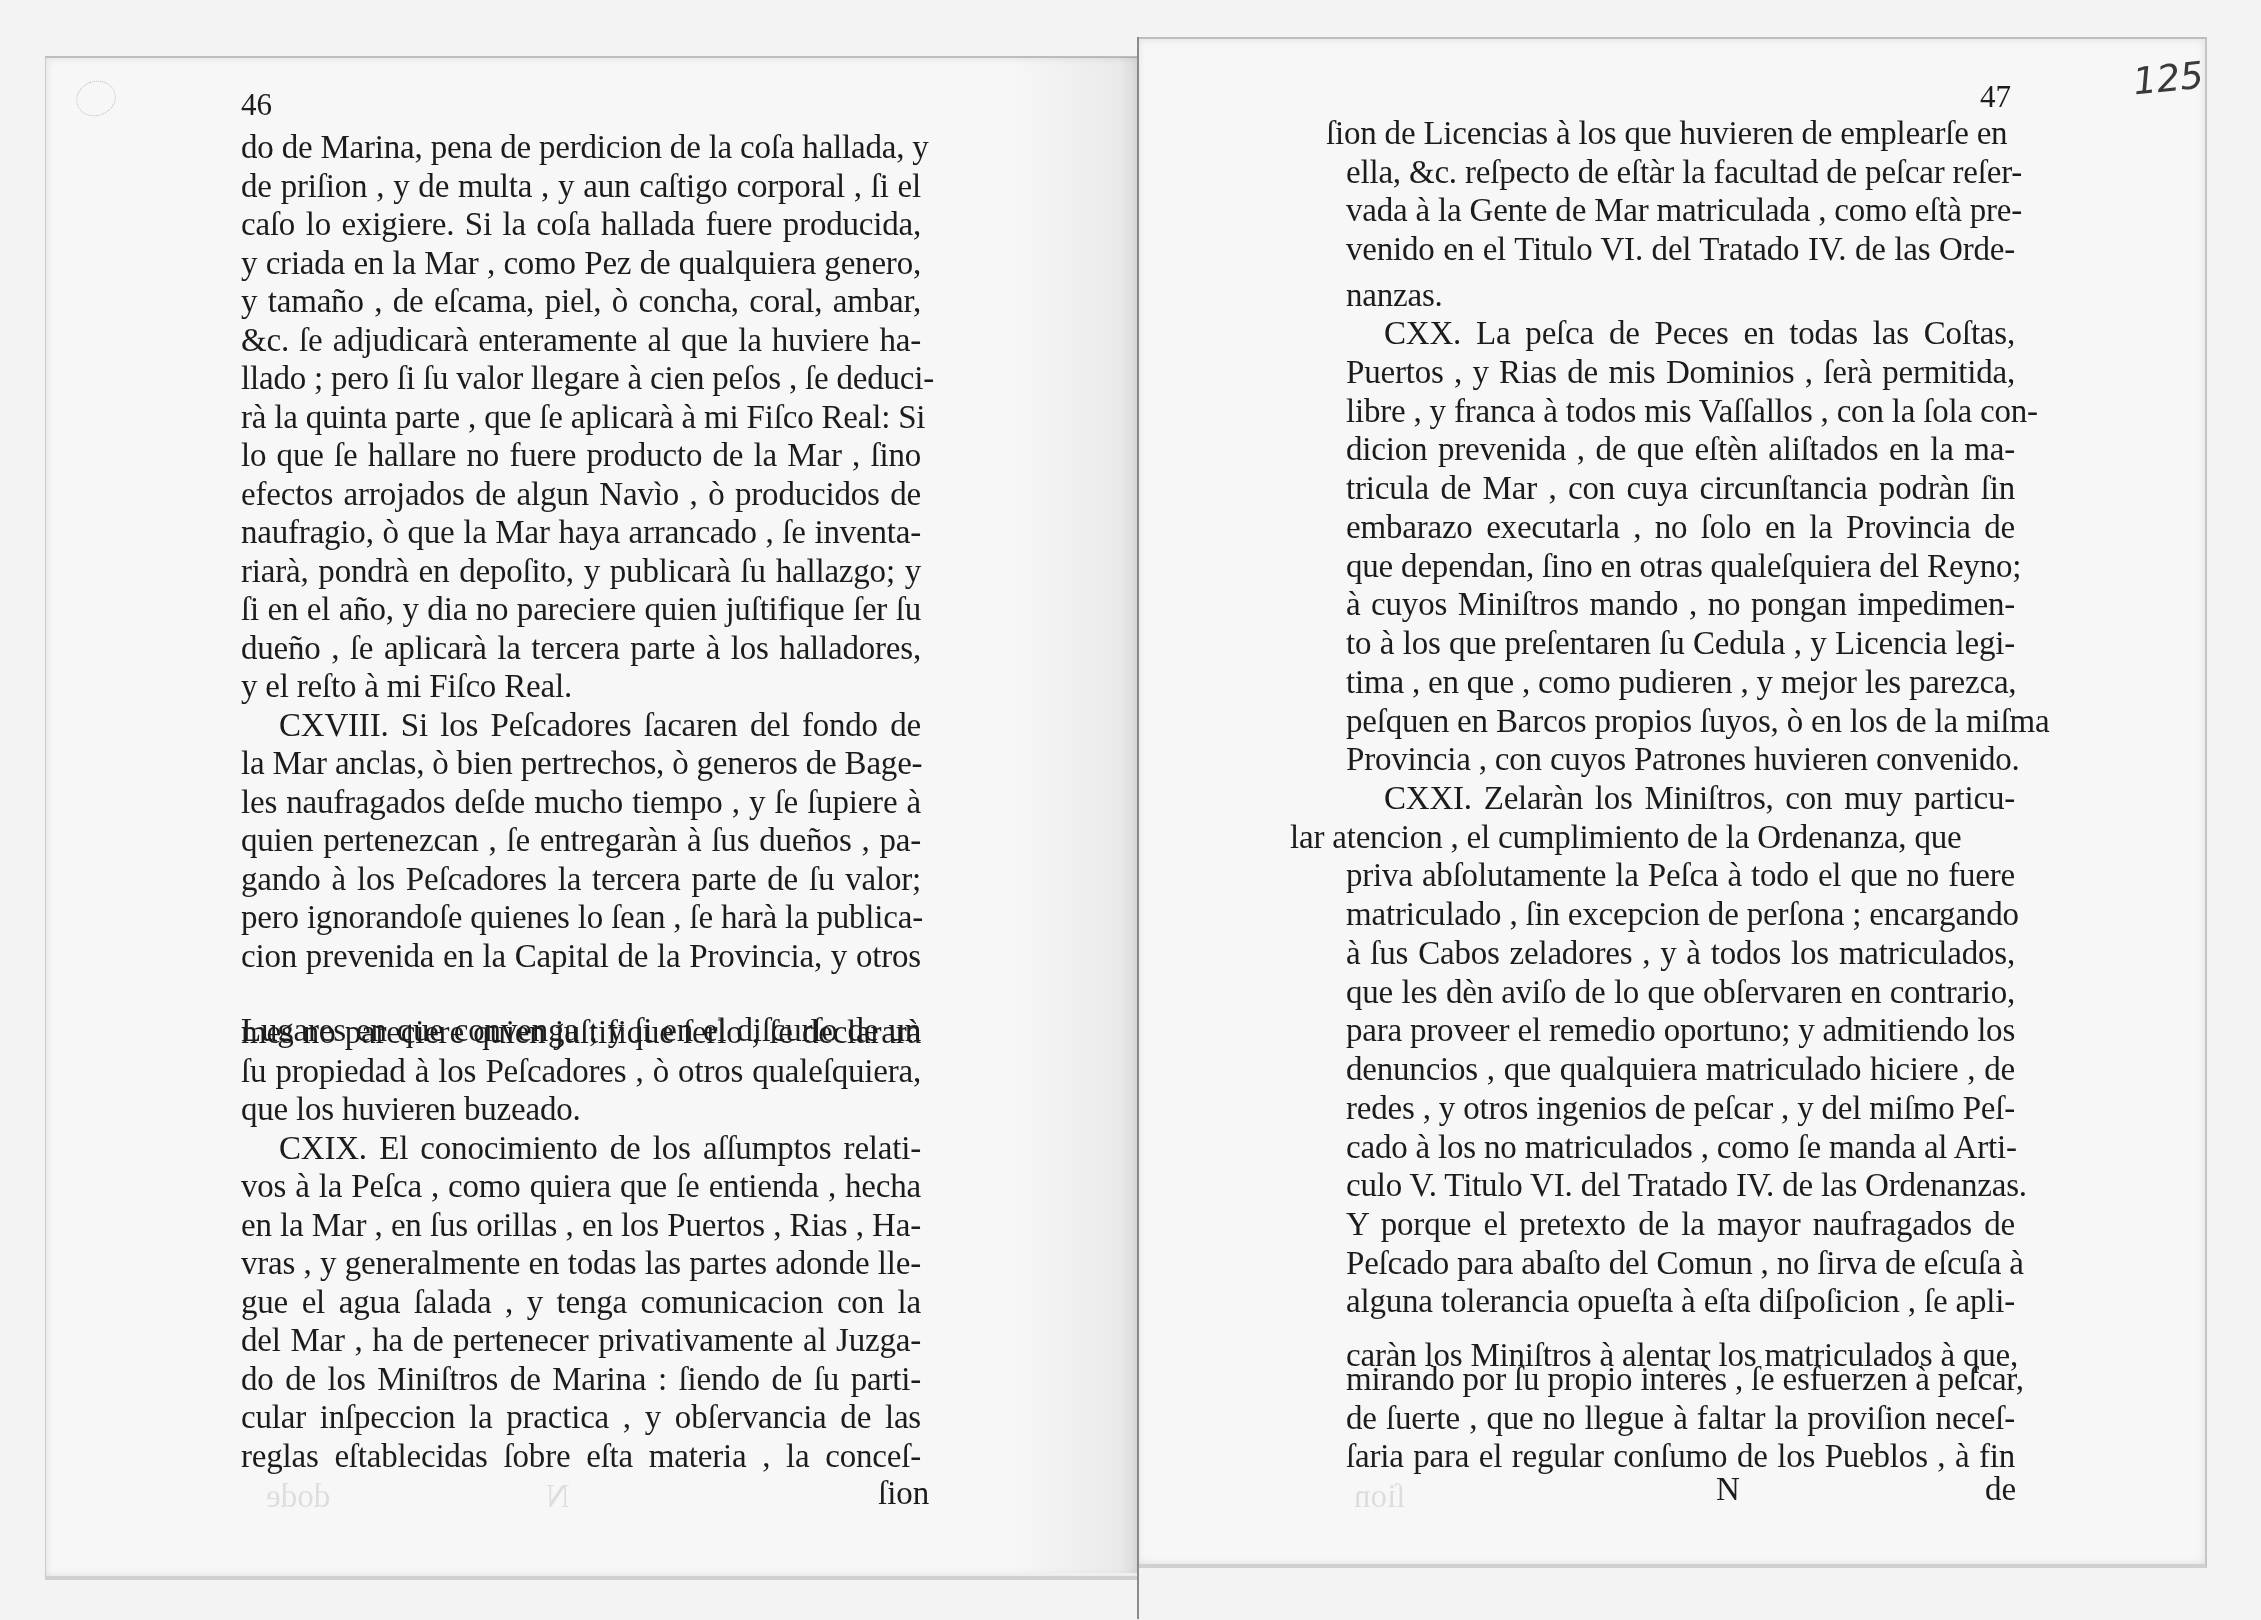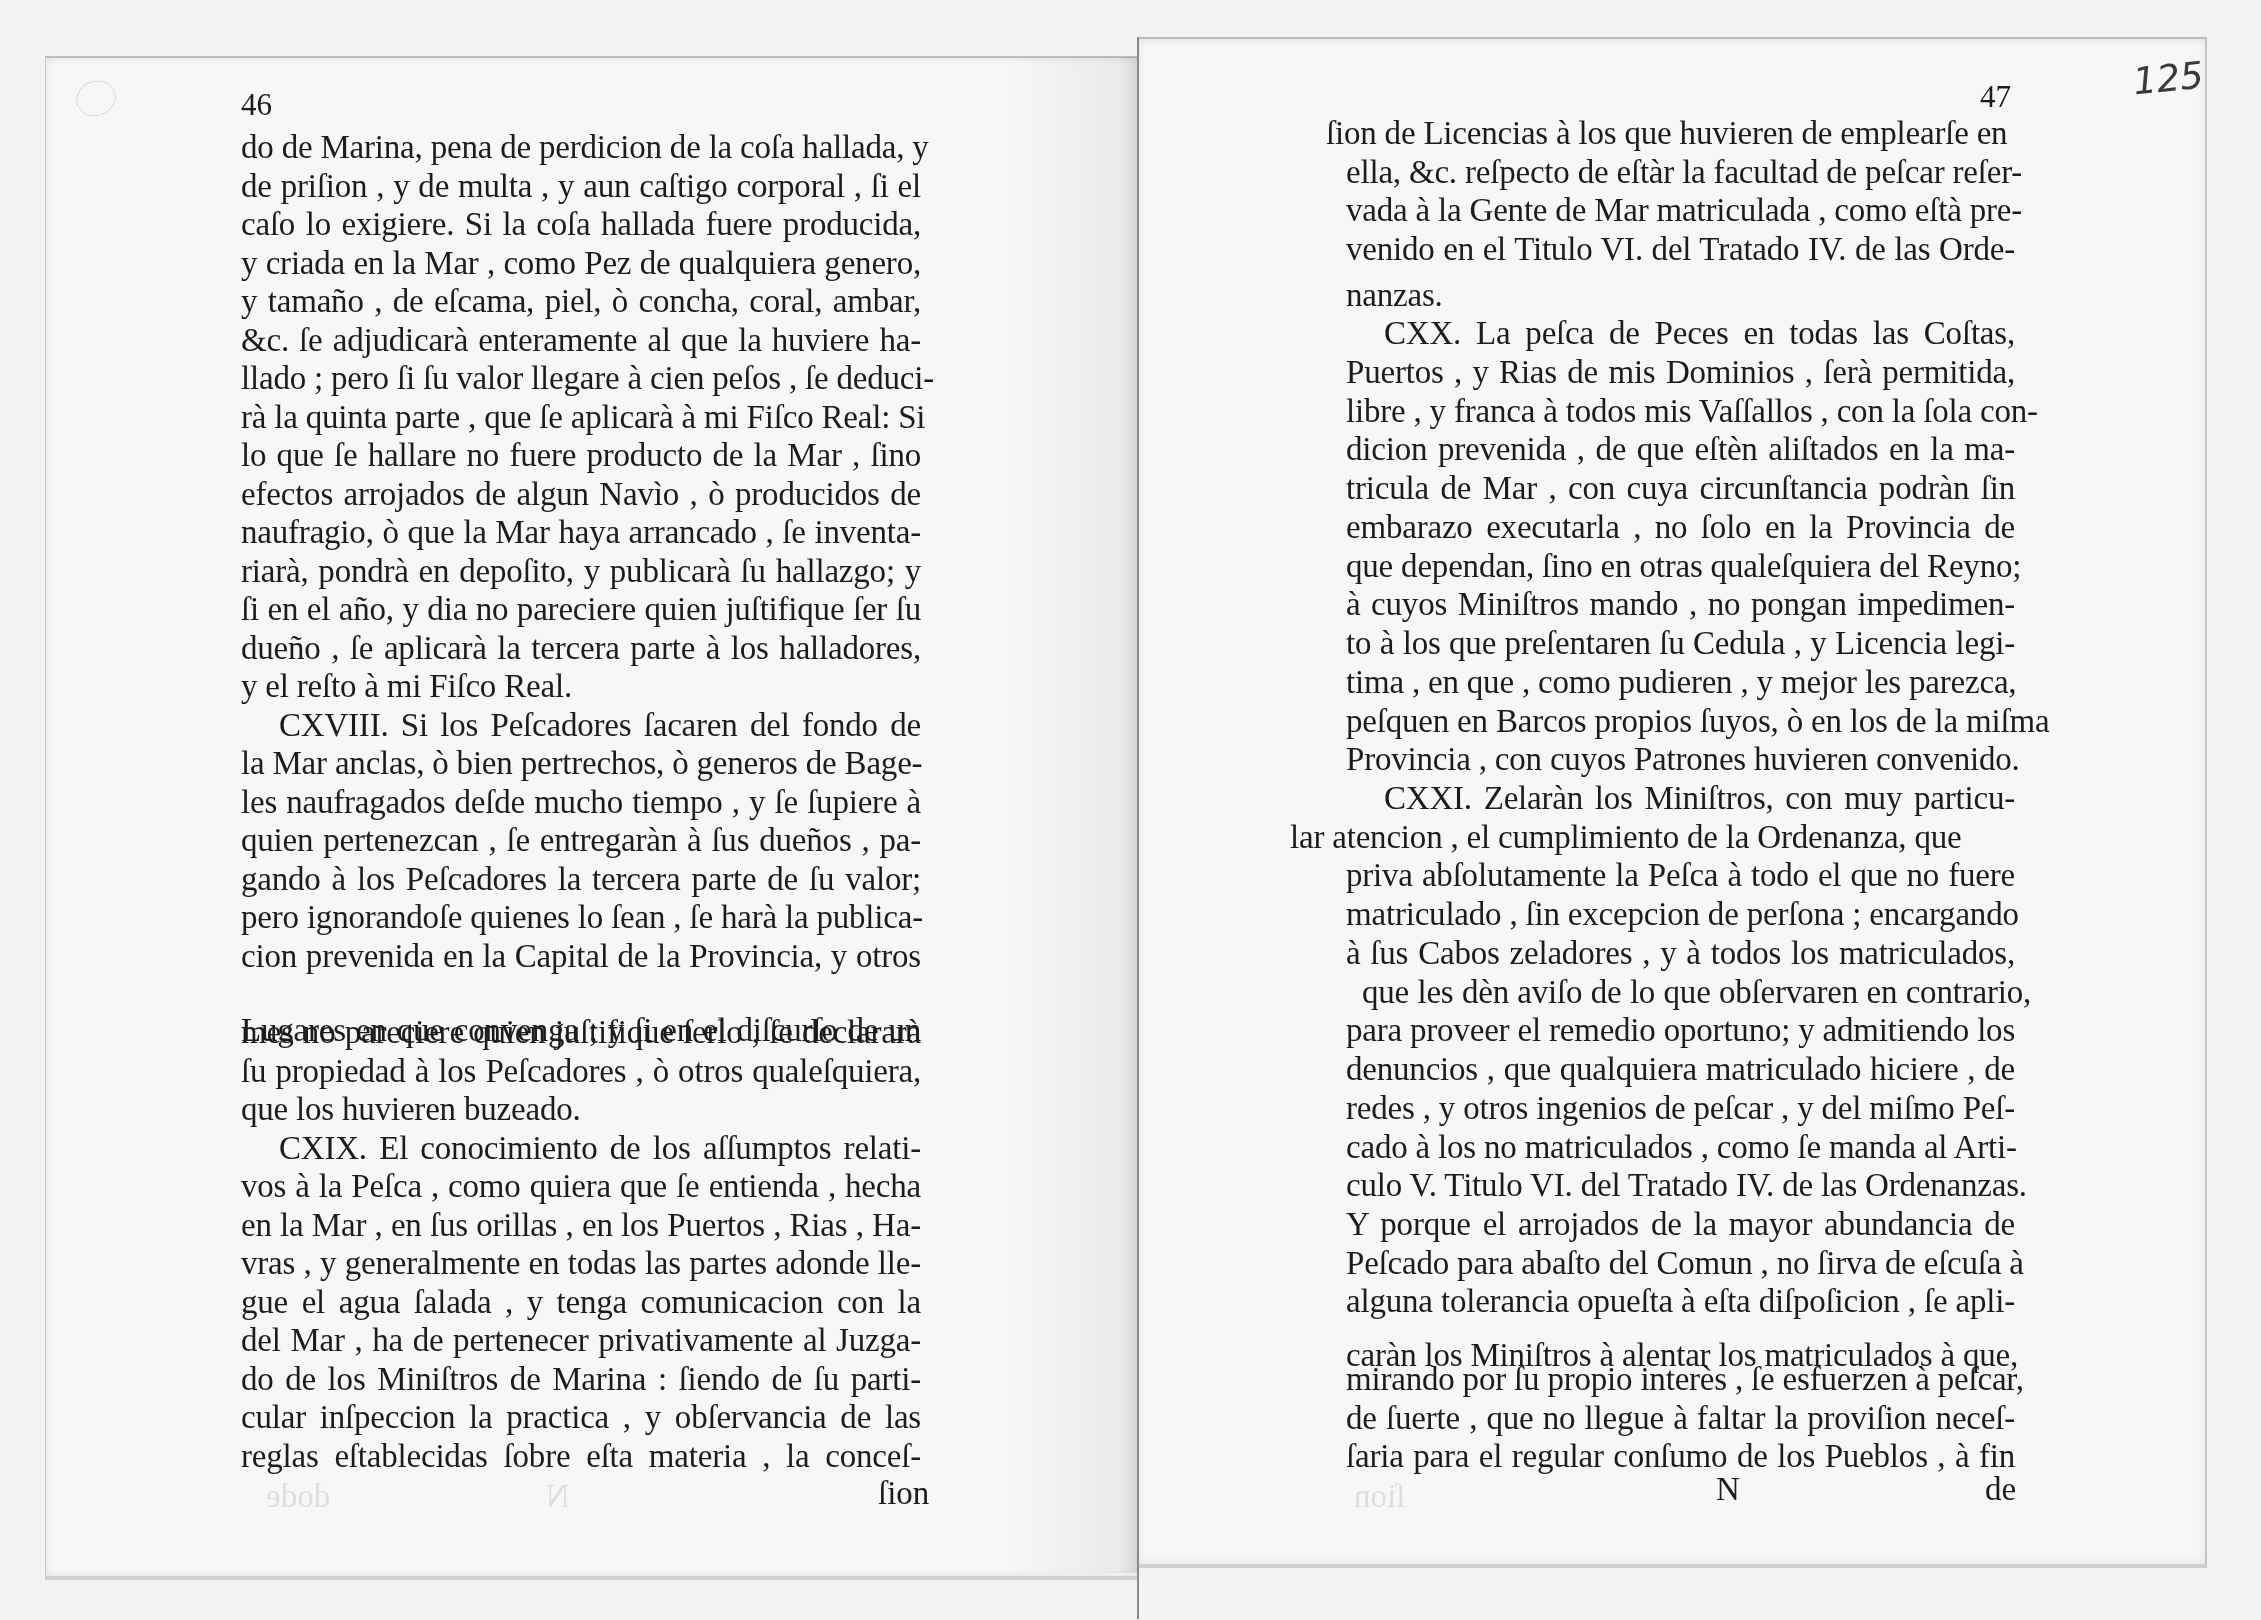"que les dèn aviſo de" div.line { margin-left: 16px -> none }
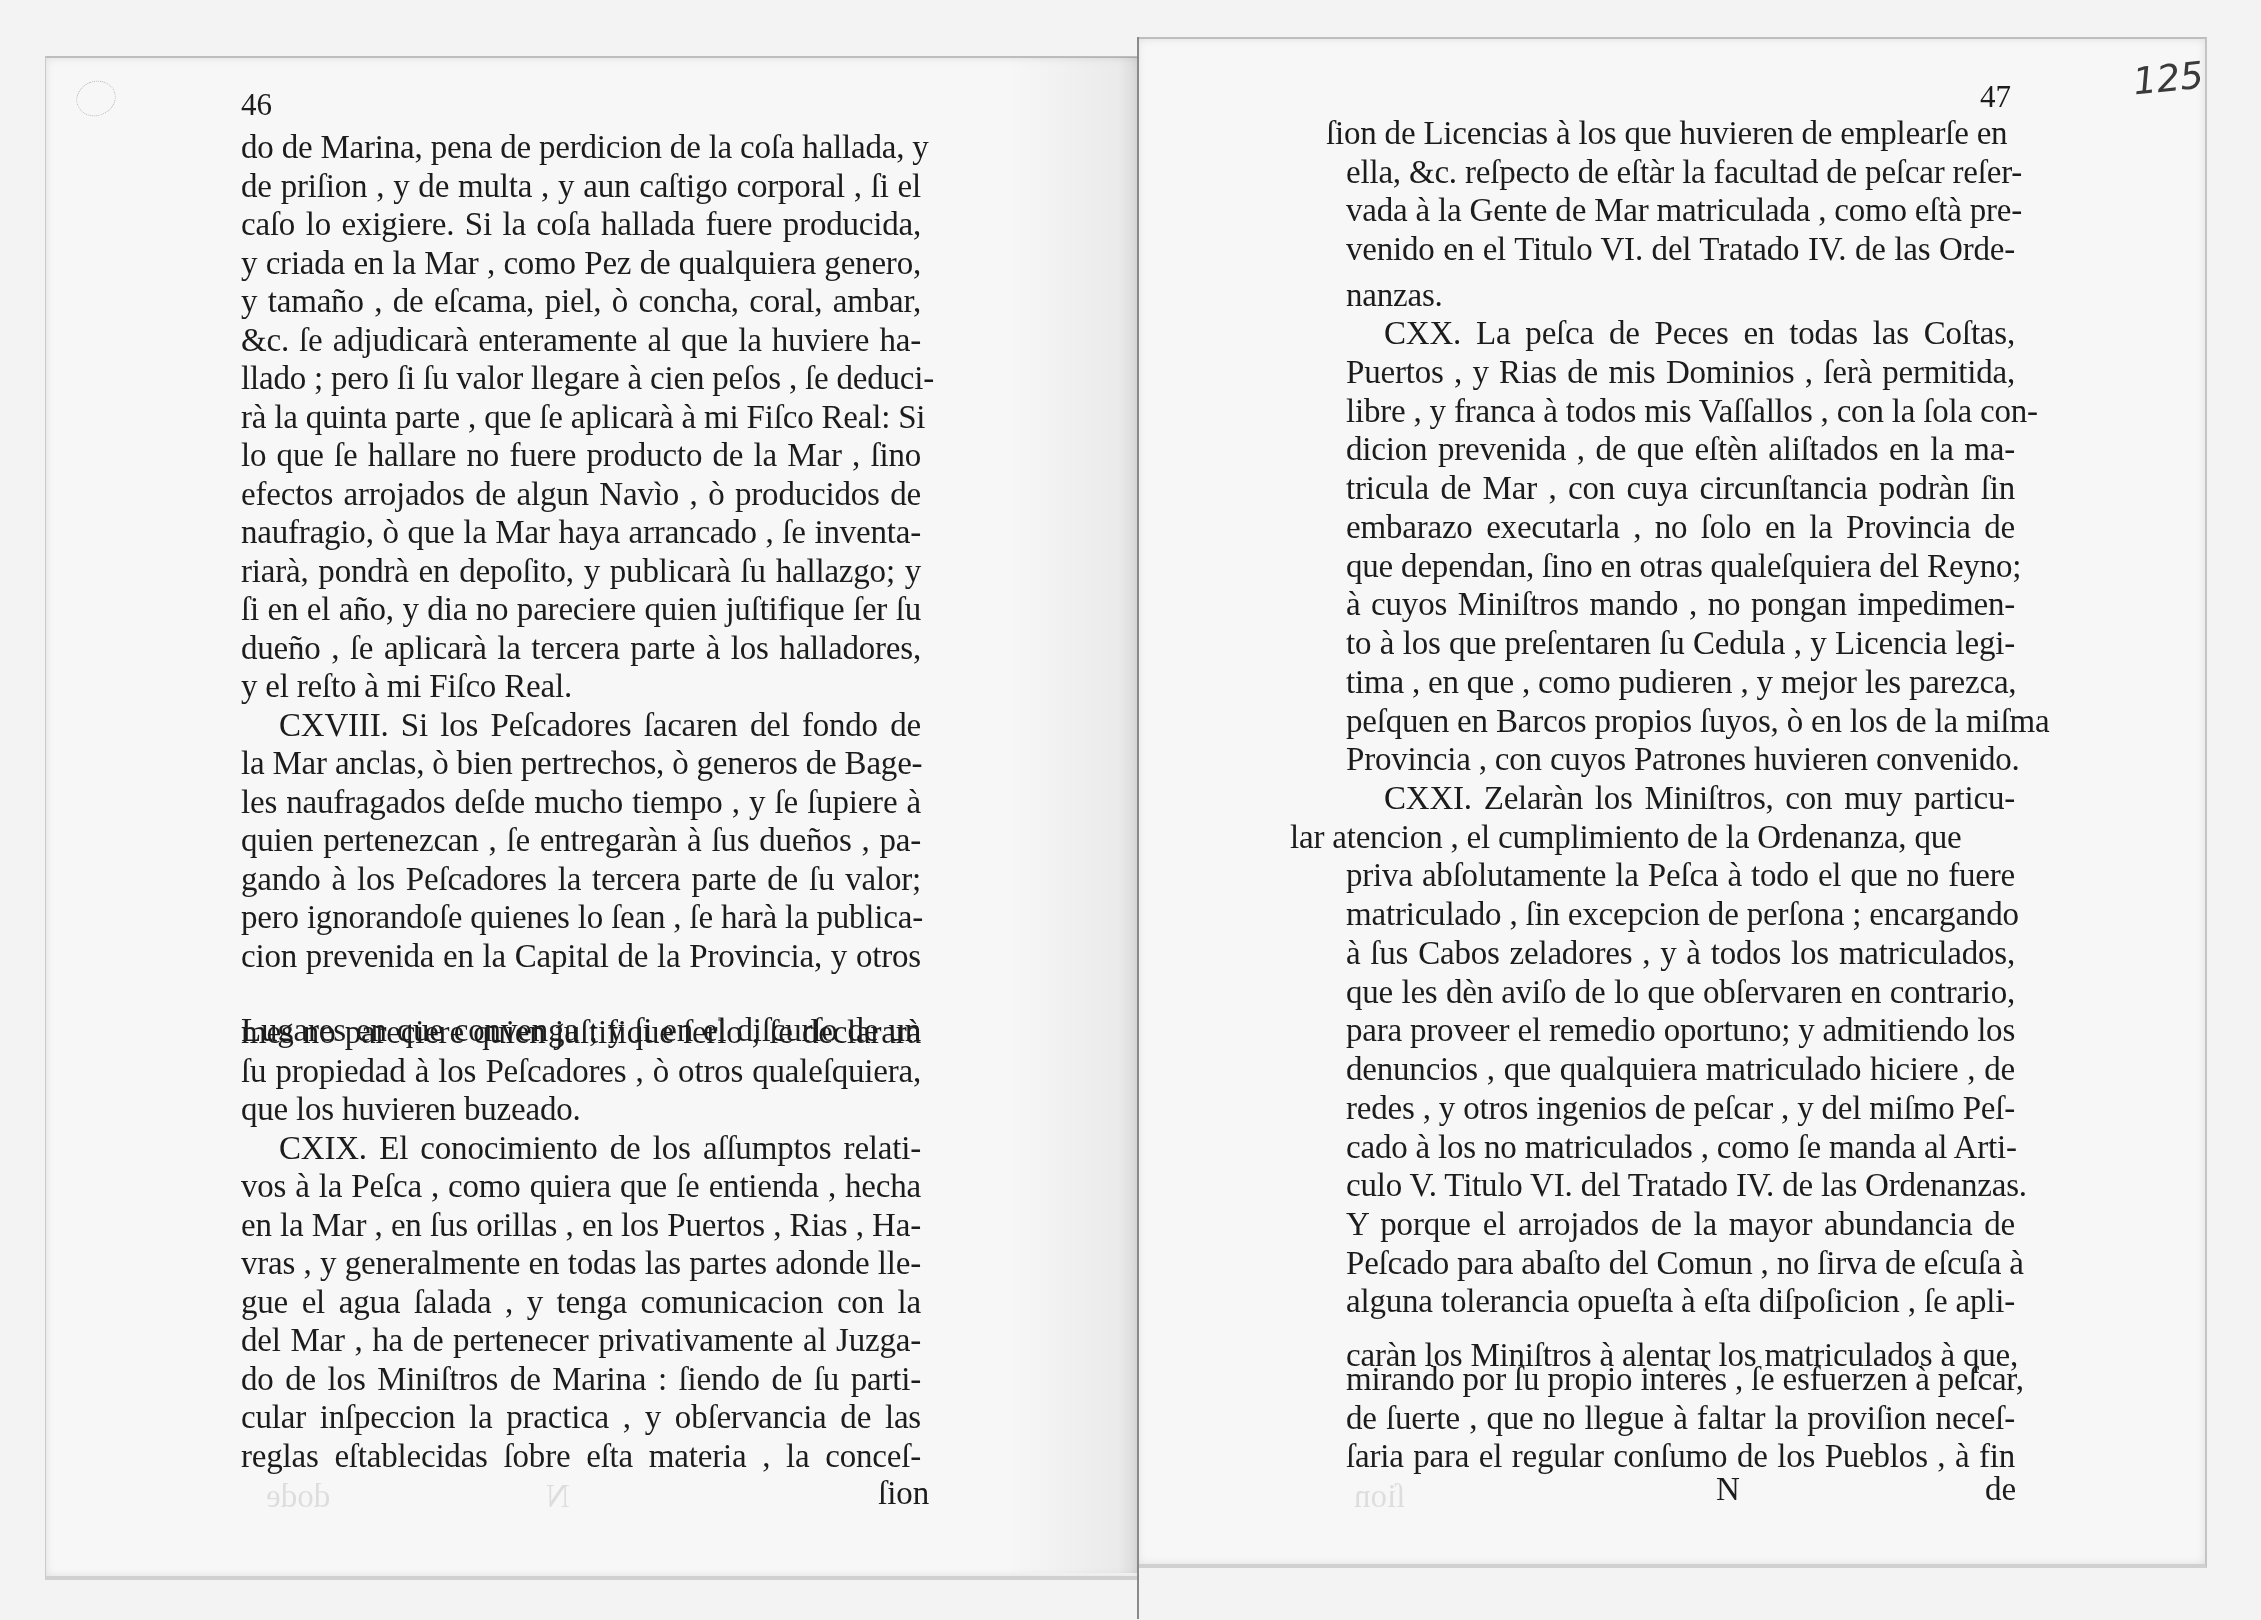"Y porque el arrojados de" div.line { text: arrojados de la mayor abundancia -> pretexto de la mayor naufragados }
